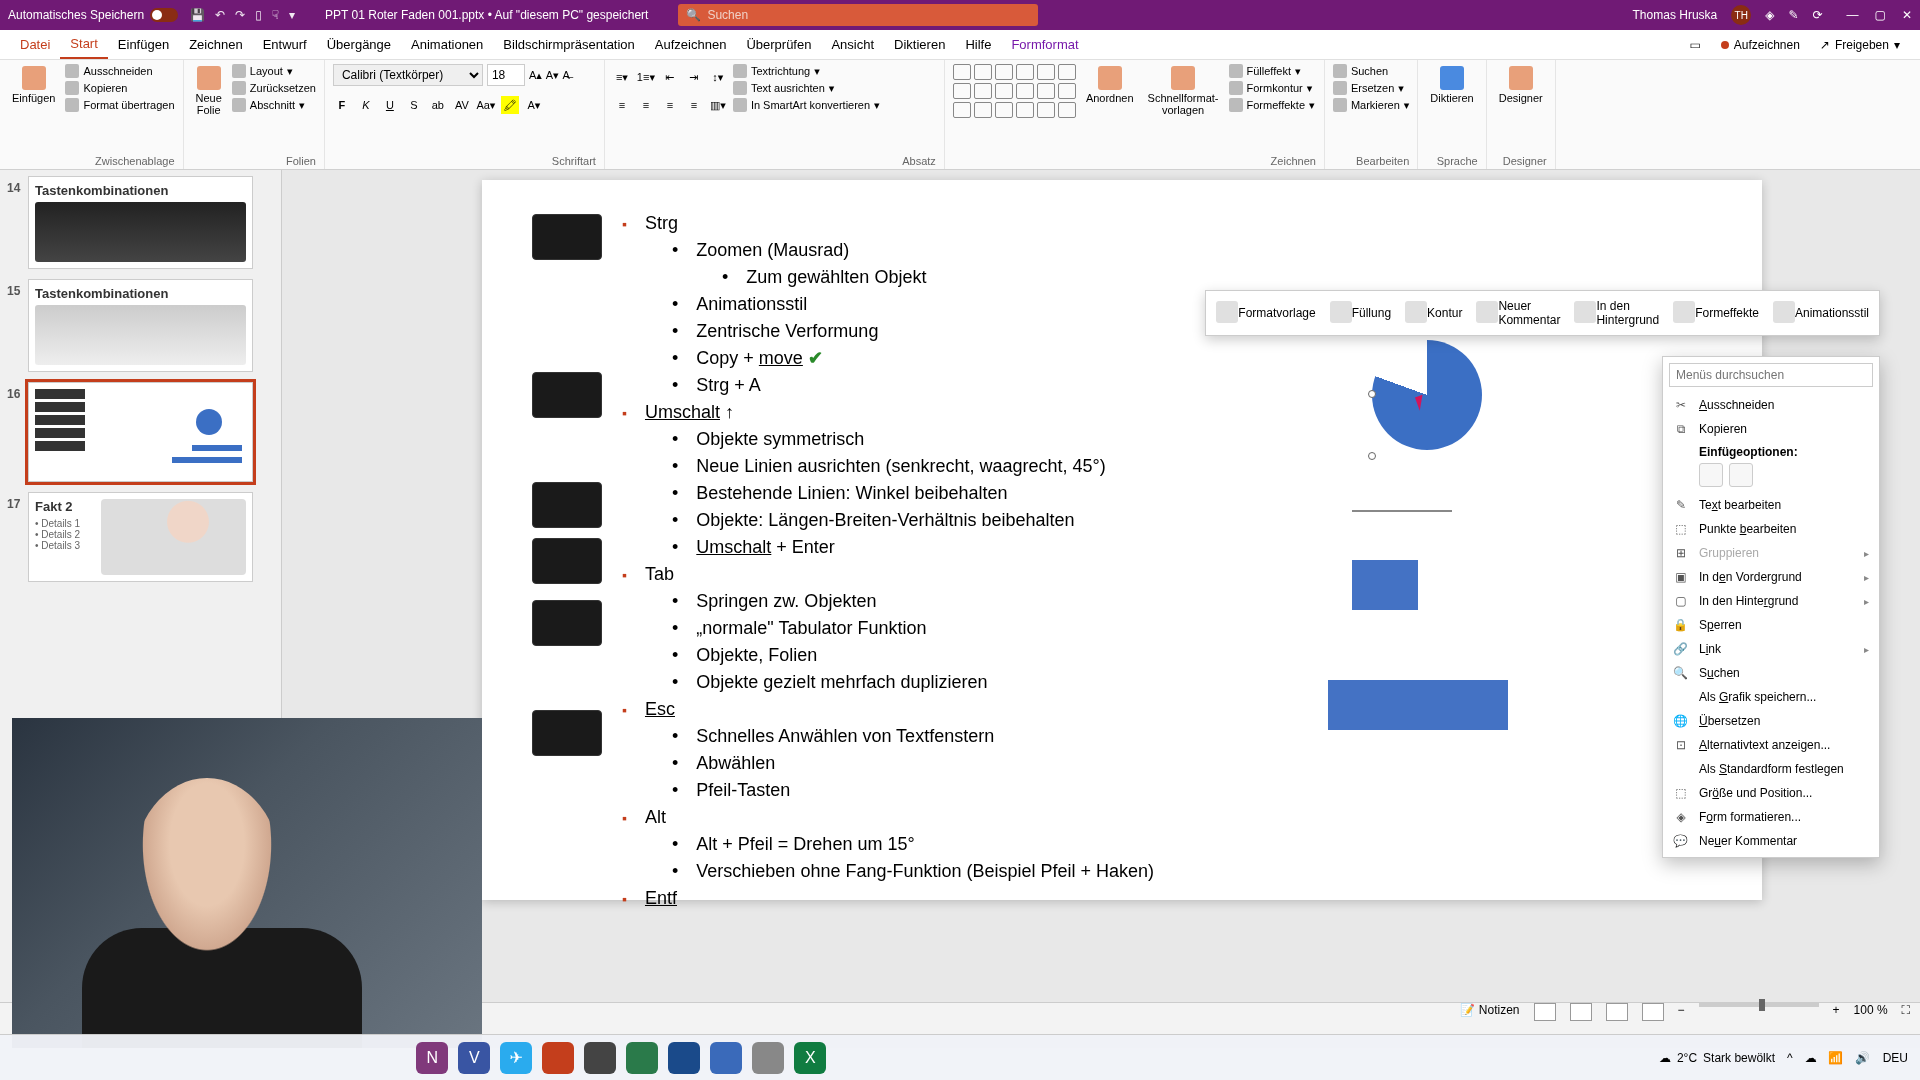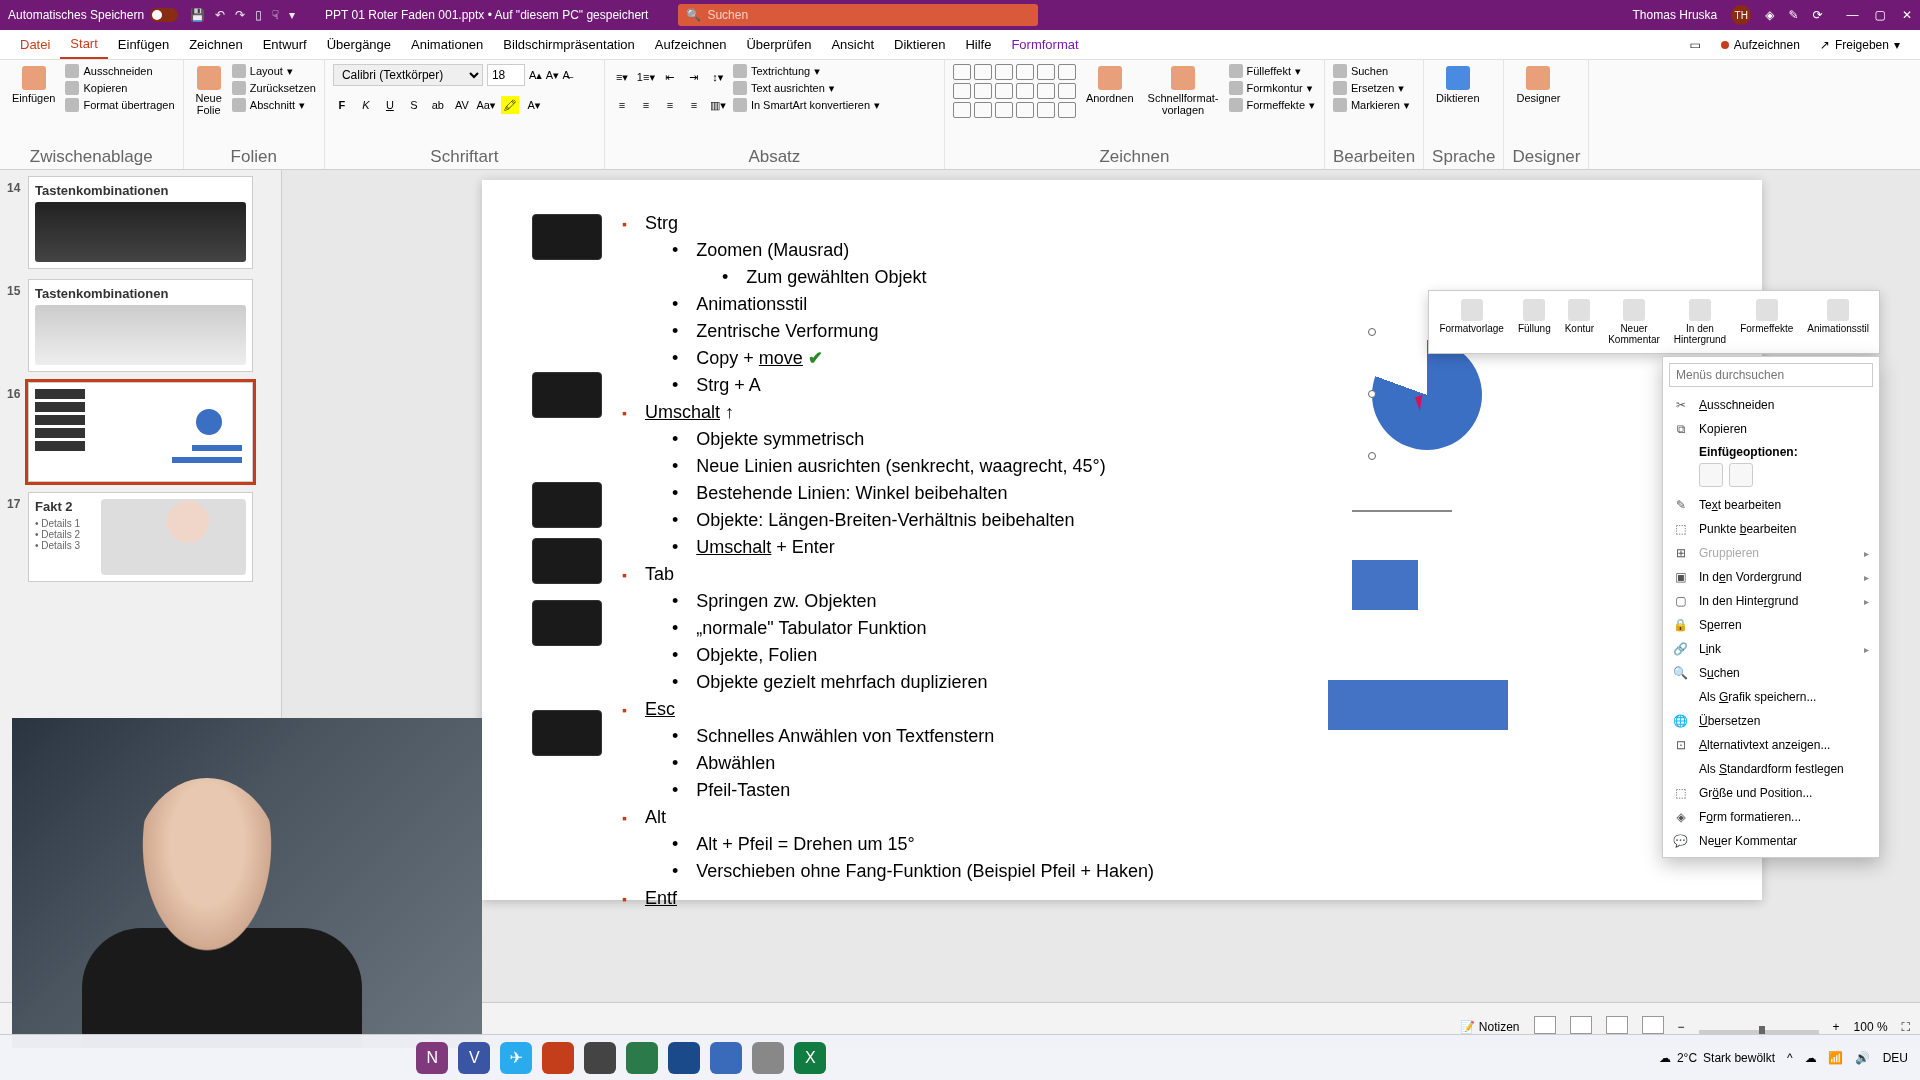"Zwischenablage" .rgroup .glabel { font-size: 17px -> 11px; text-align: center -> right }
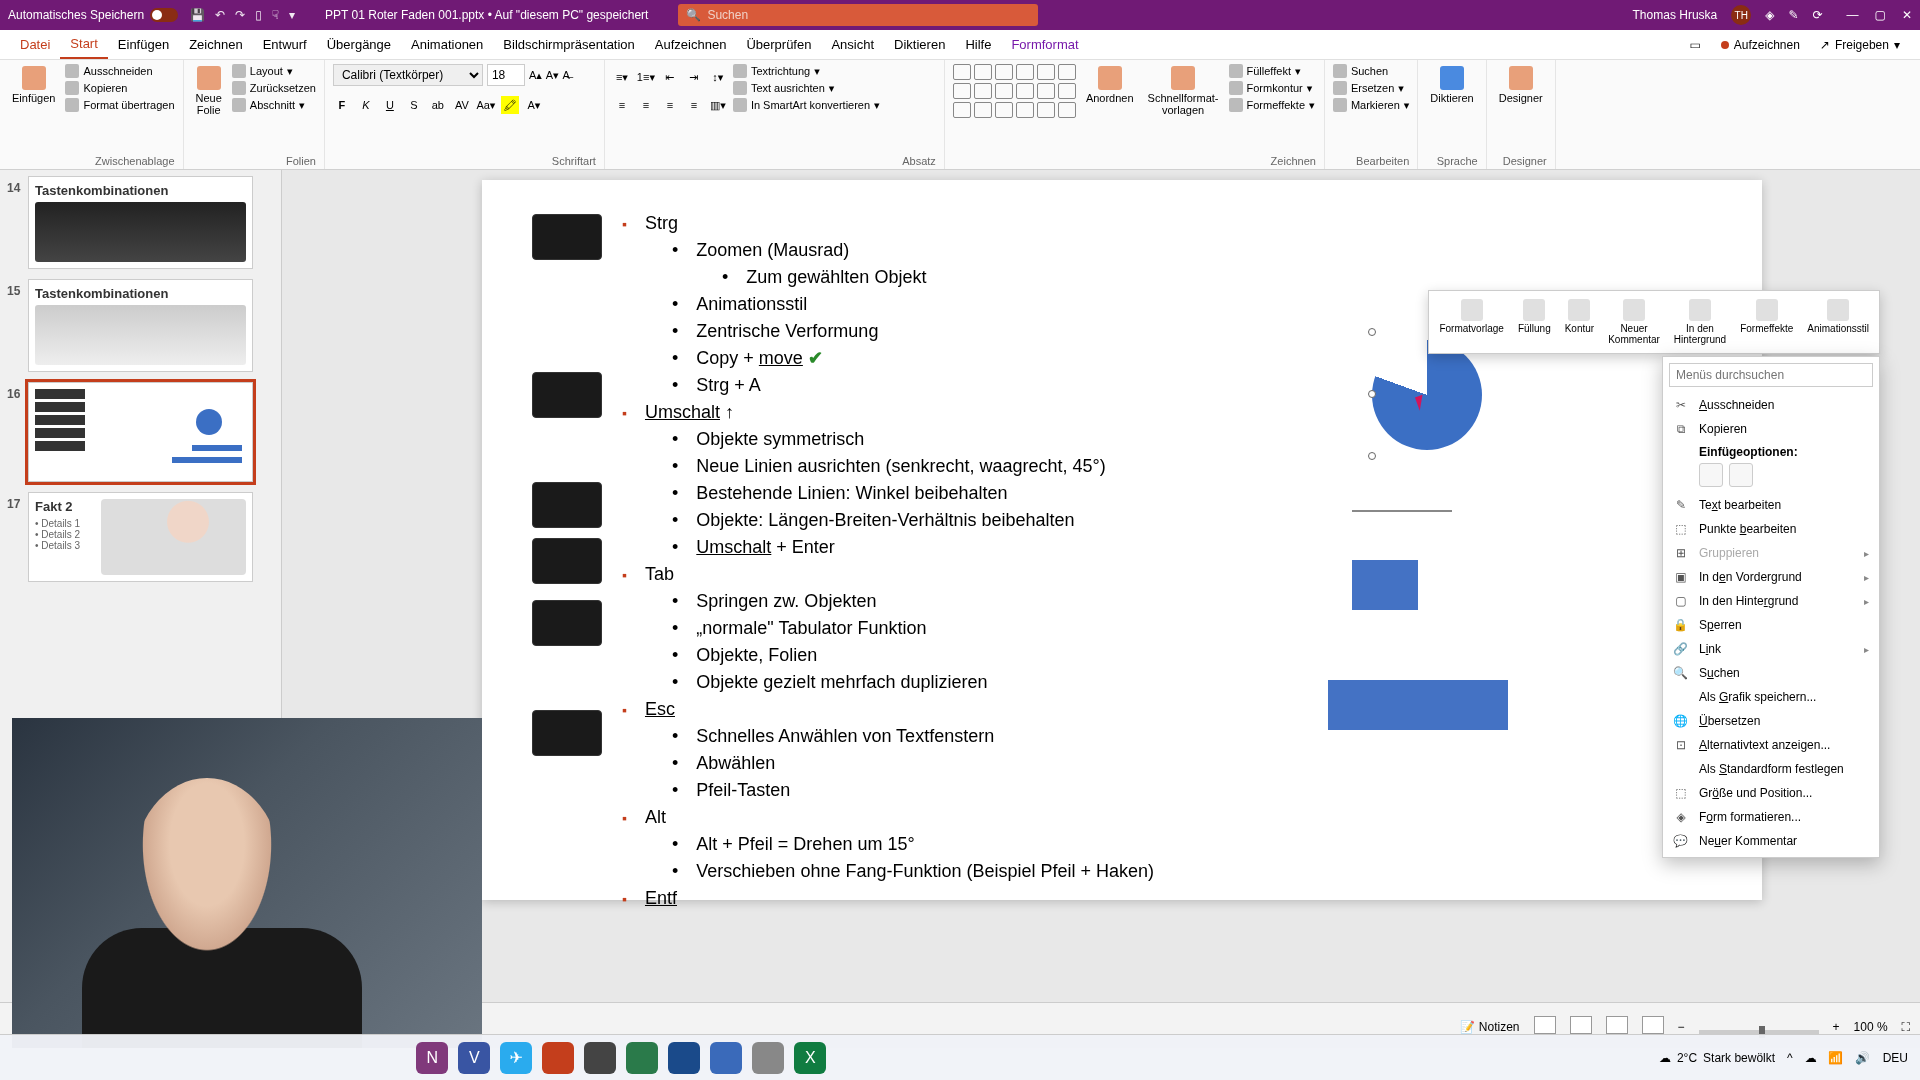"Formatvorlage" .minitb .mbtn { flex-direction: column -> row; font-size: 10px -> 12px; text-align: center -> none }
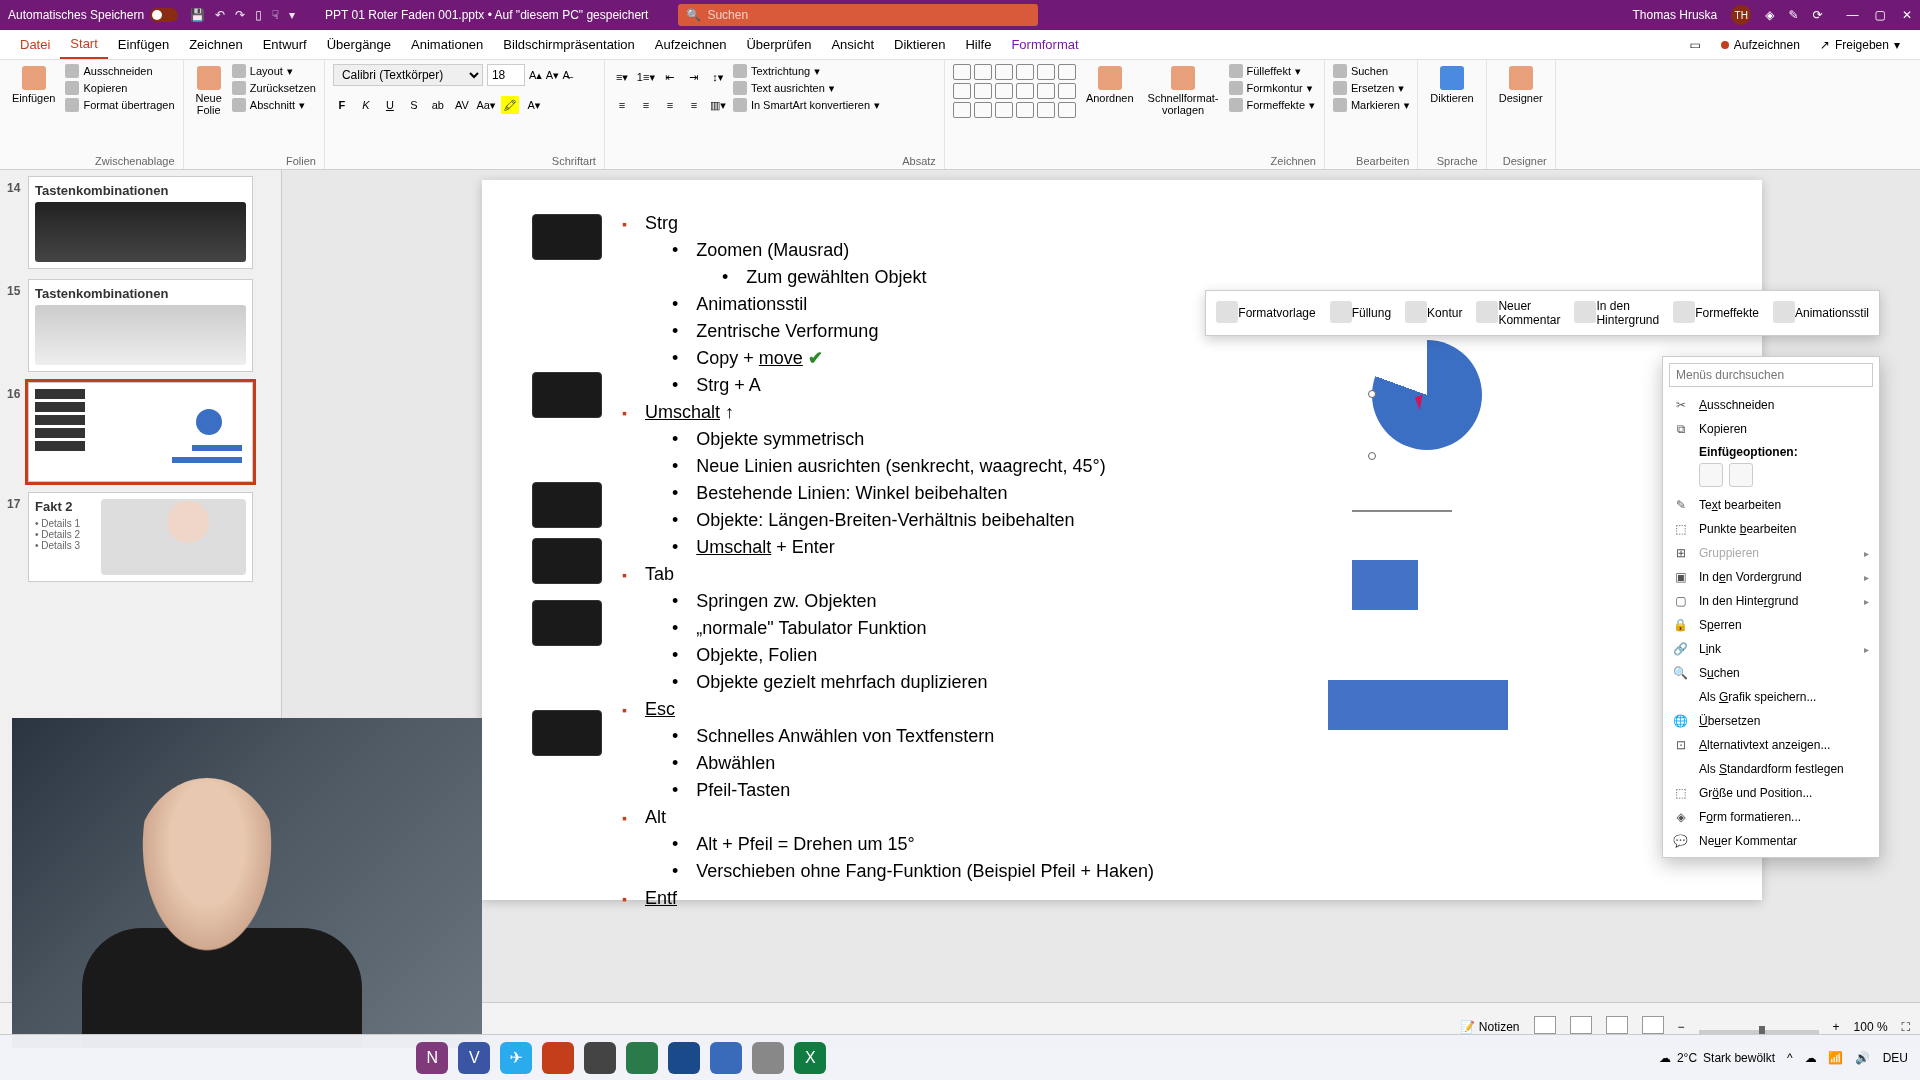"📝 Notizen" .statusbar { align-items: flex-end -> flex-start }
